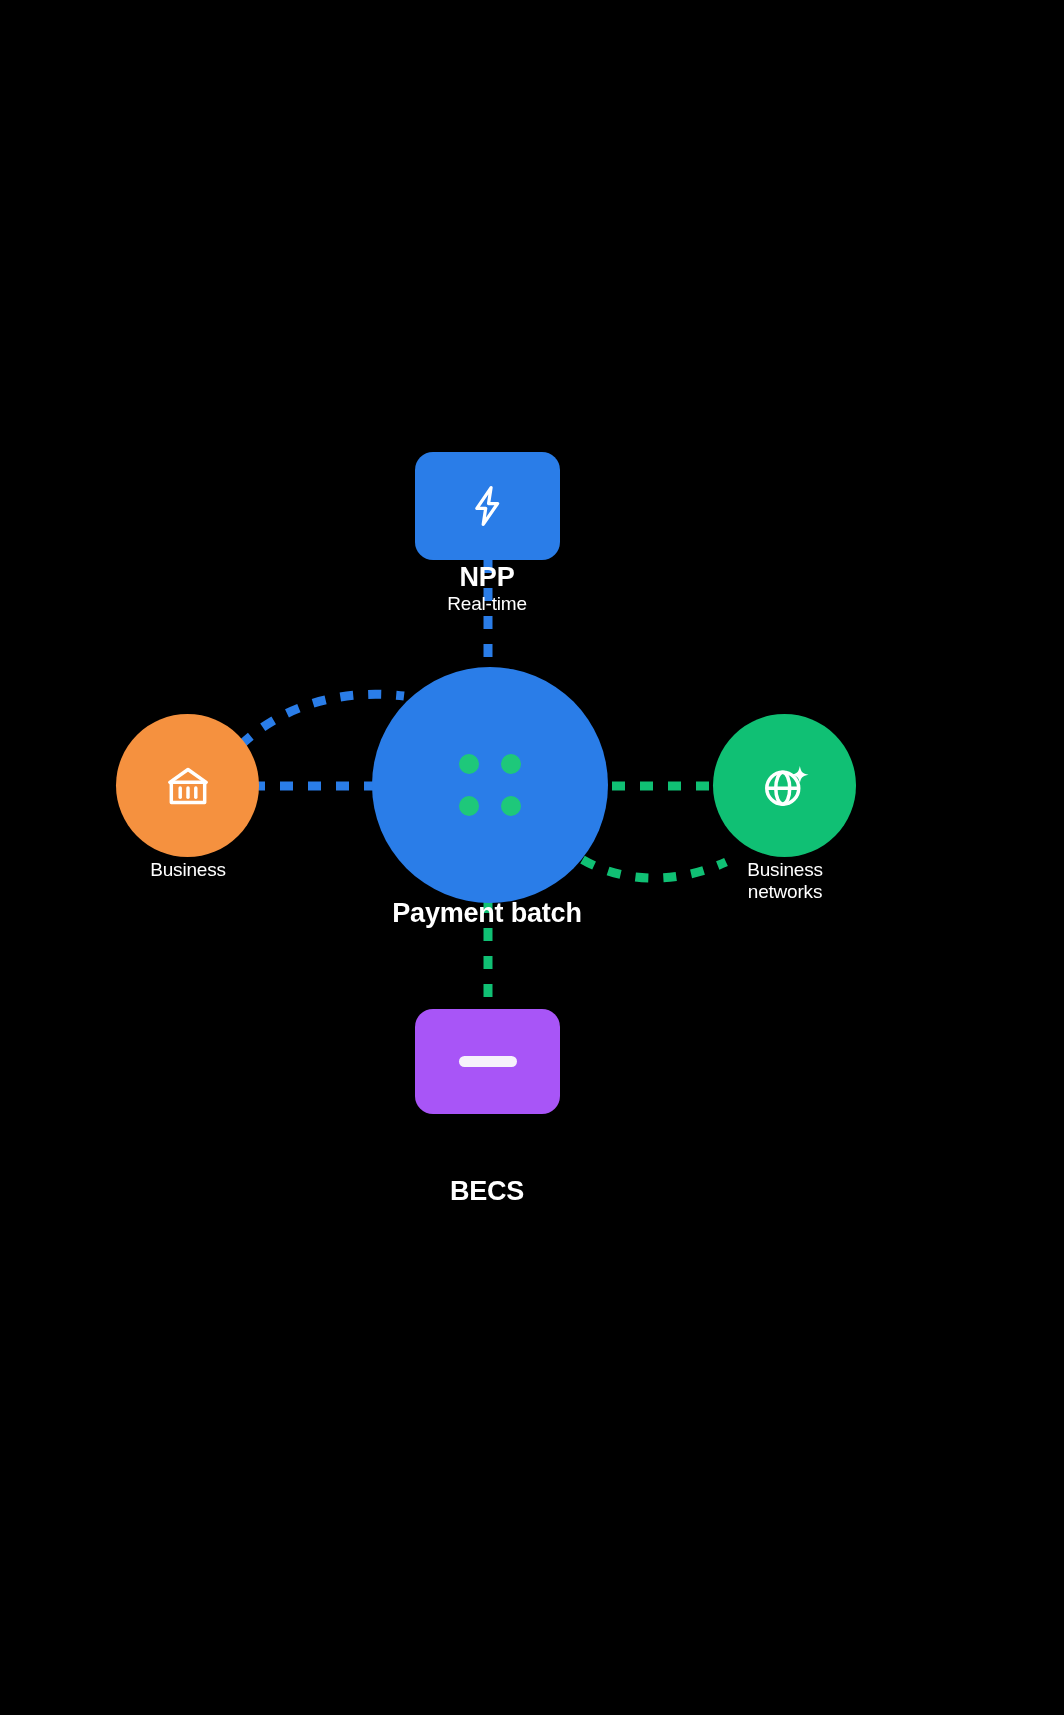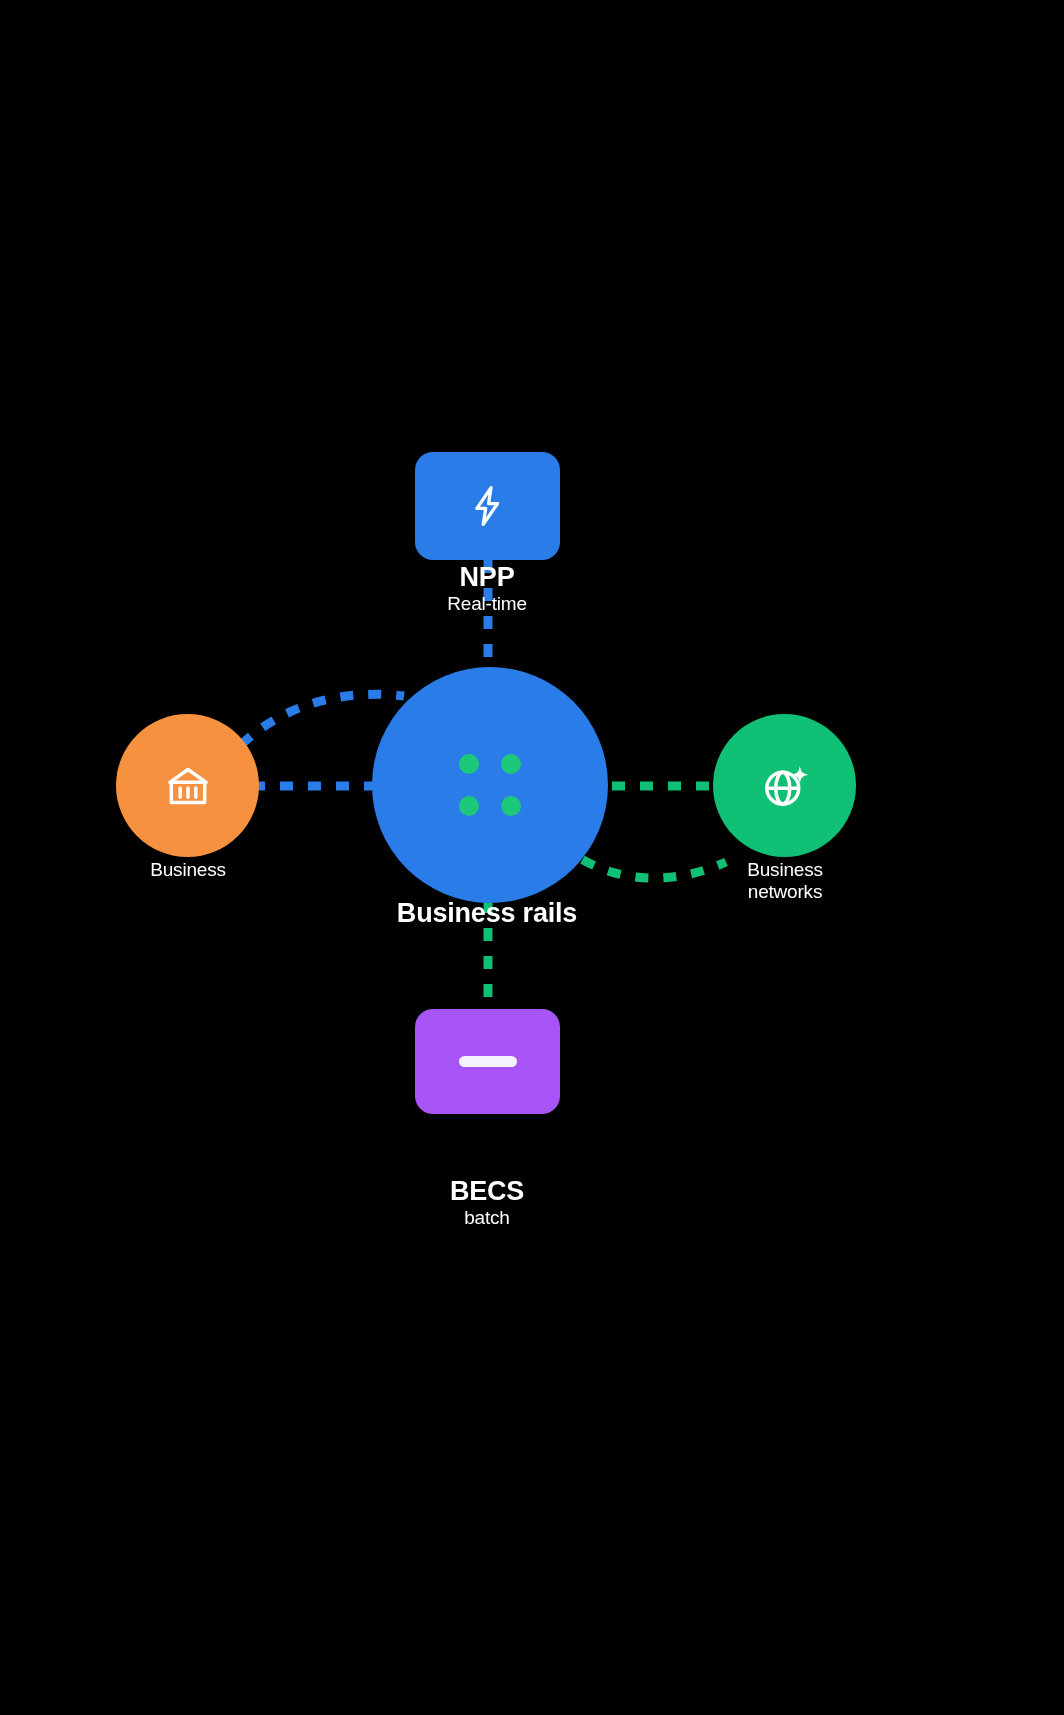"Business rails" div.label-strong { text: Business rails -> Payment batch }
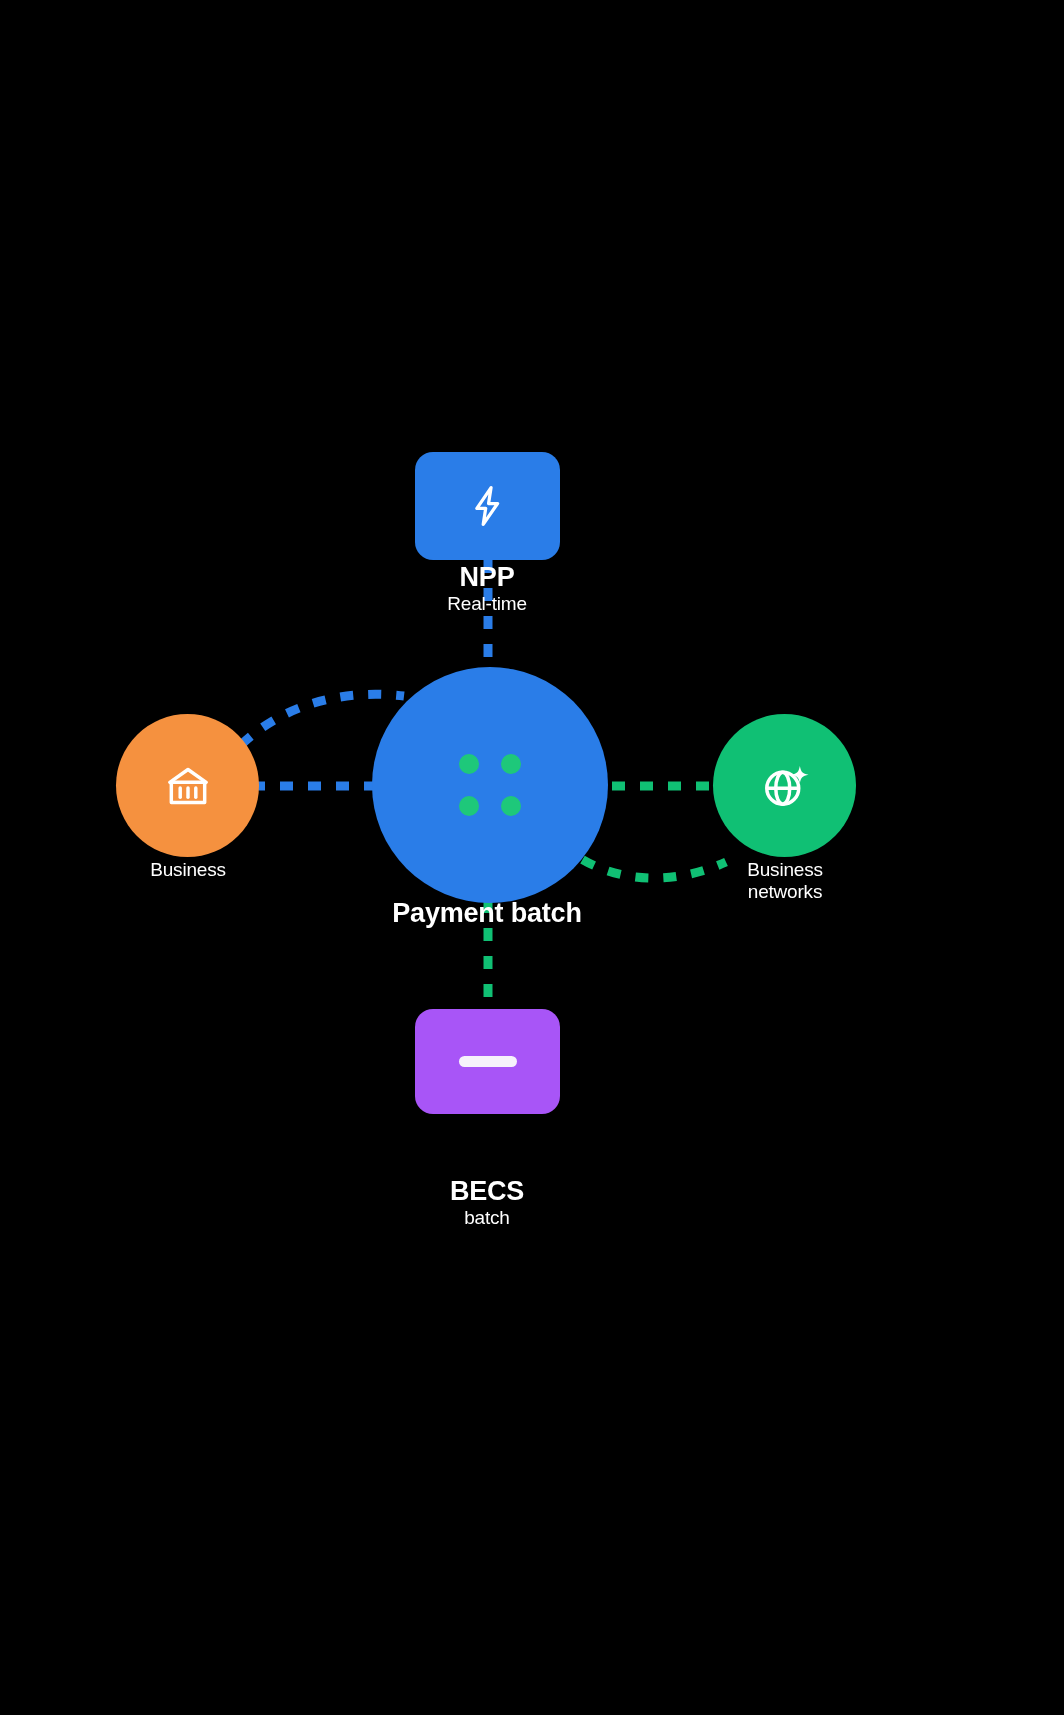"batch" div.label-normal { html: <div>batch</div> -> none }
